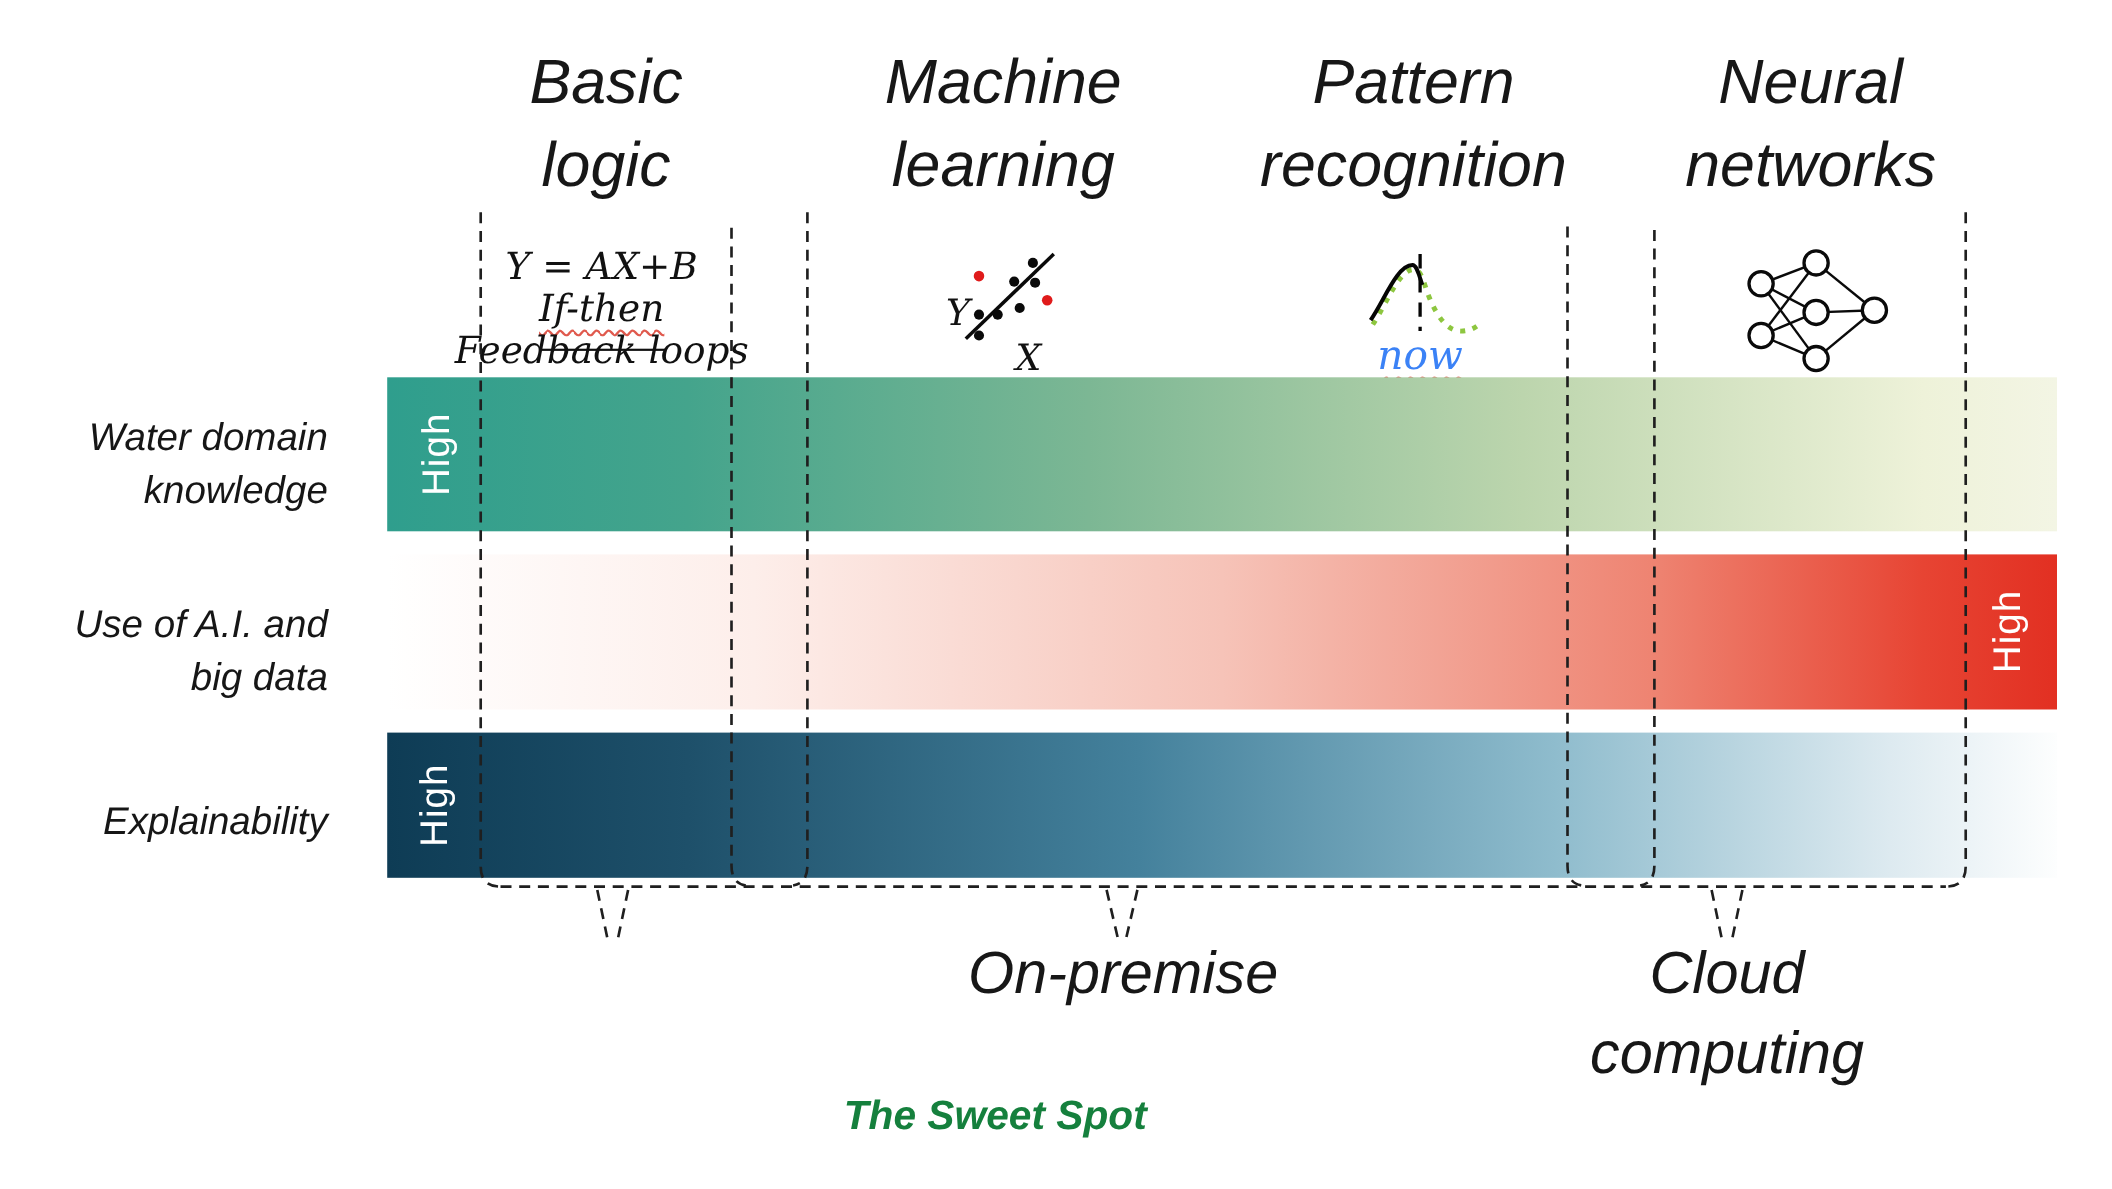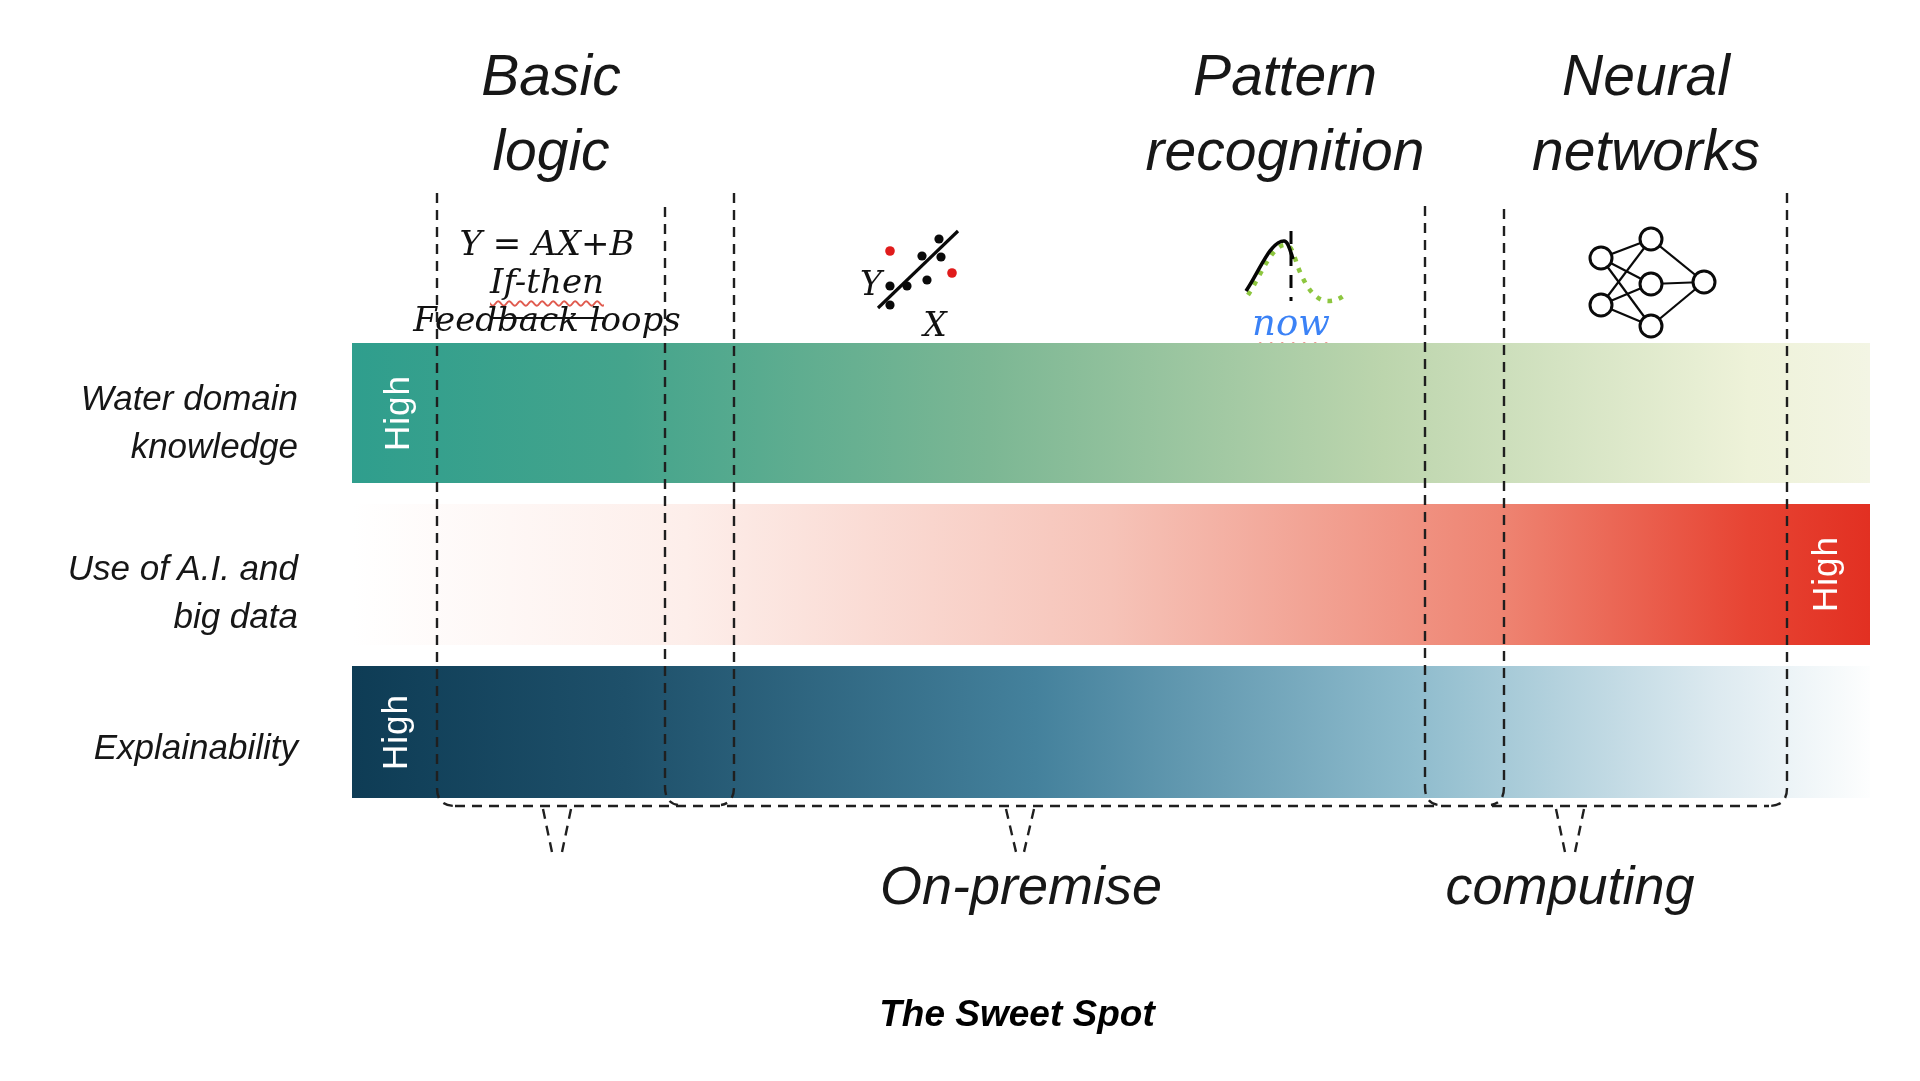"Machine" div.col-title { html: none -> <div> <div>Machine</div> <div>learning</div> </div> }
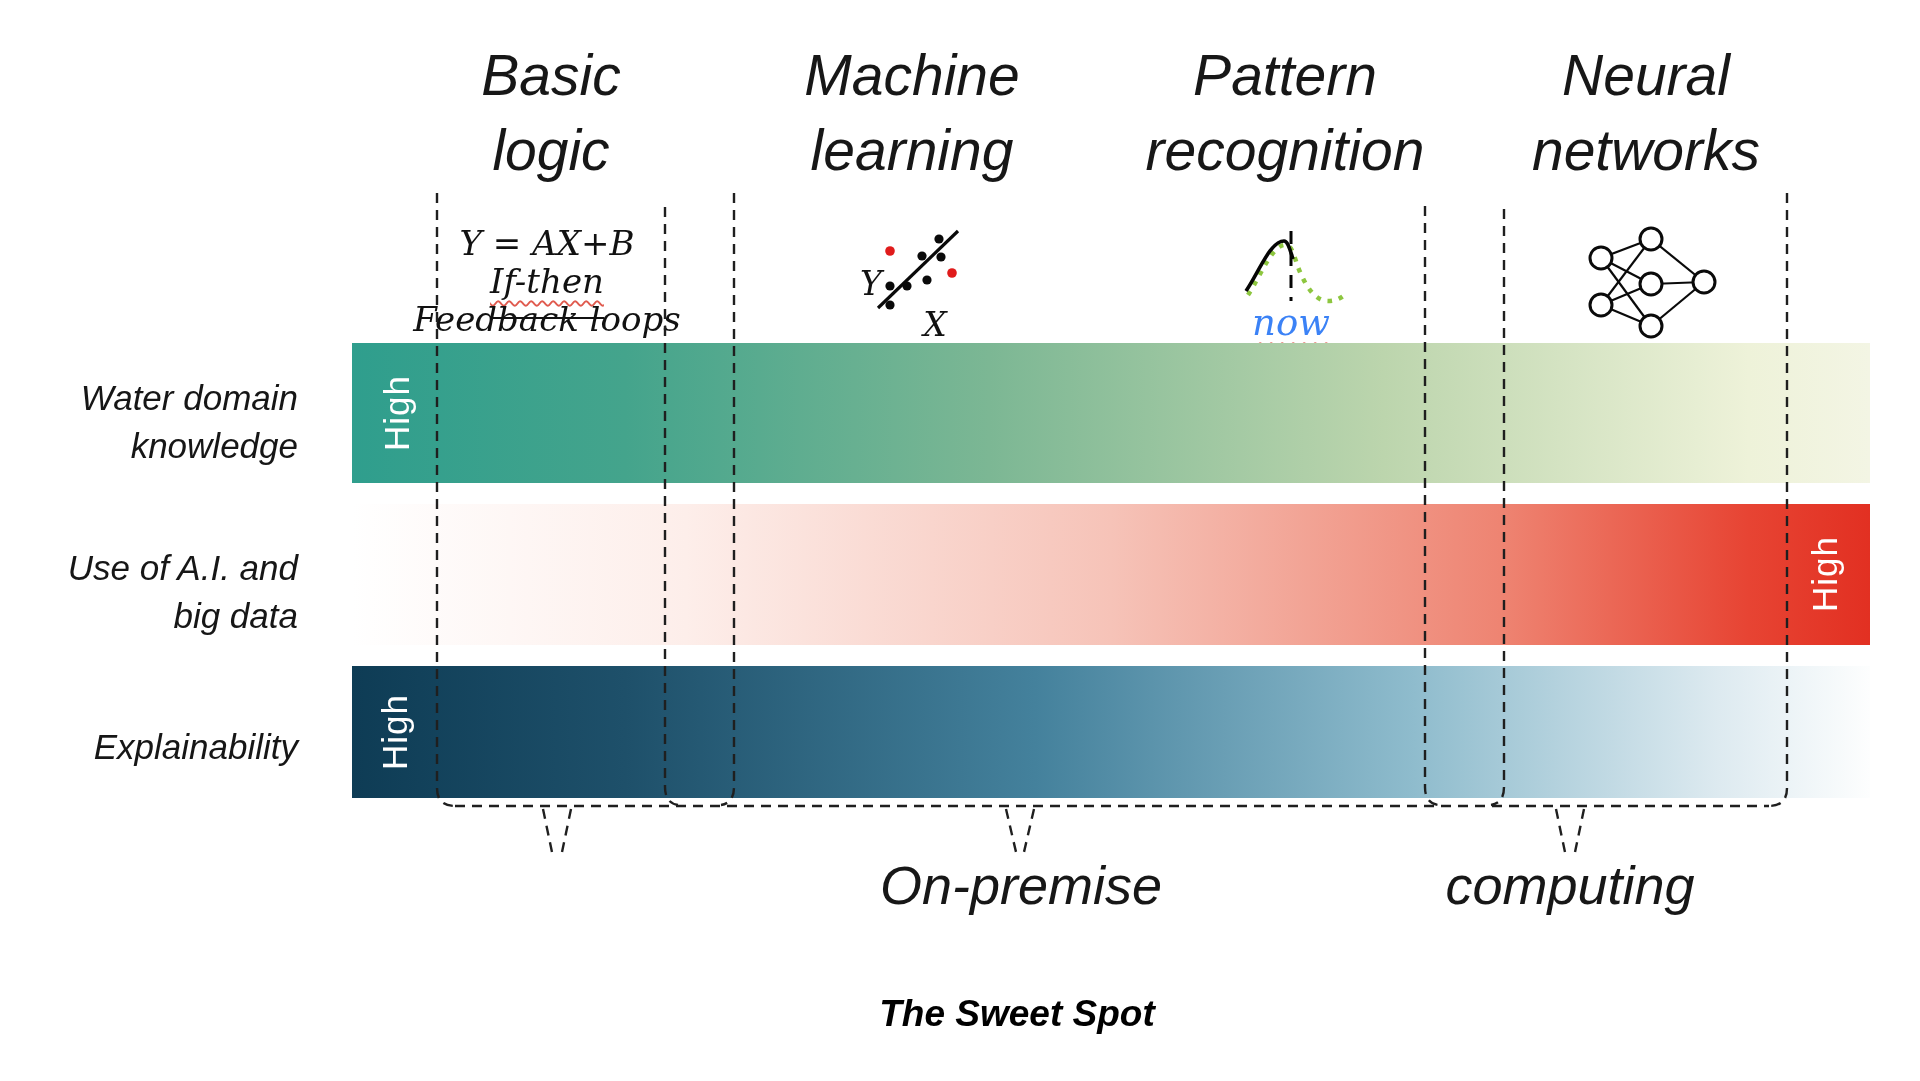"Cloud" div { html: none -> <div>Cloud</div> }
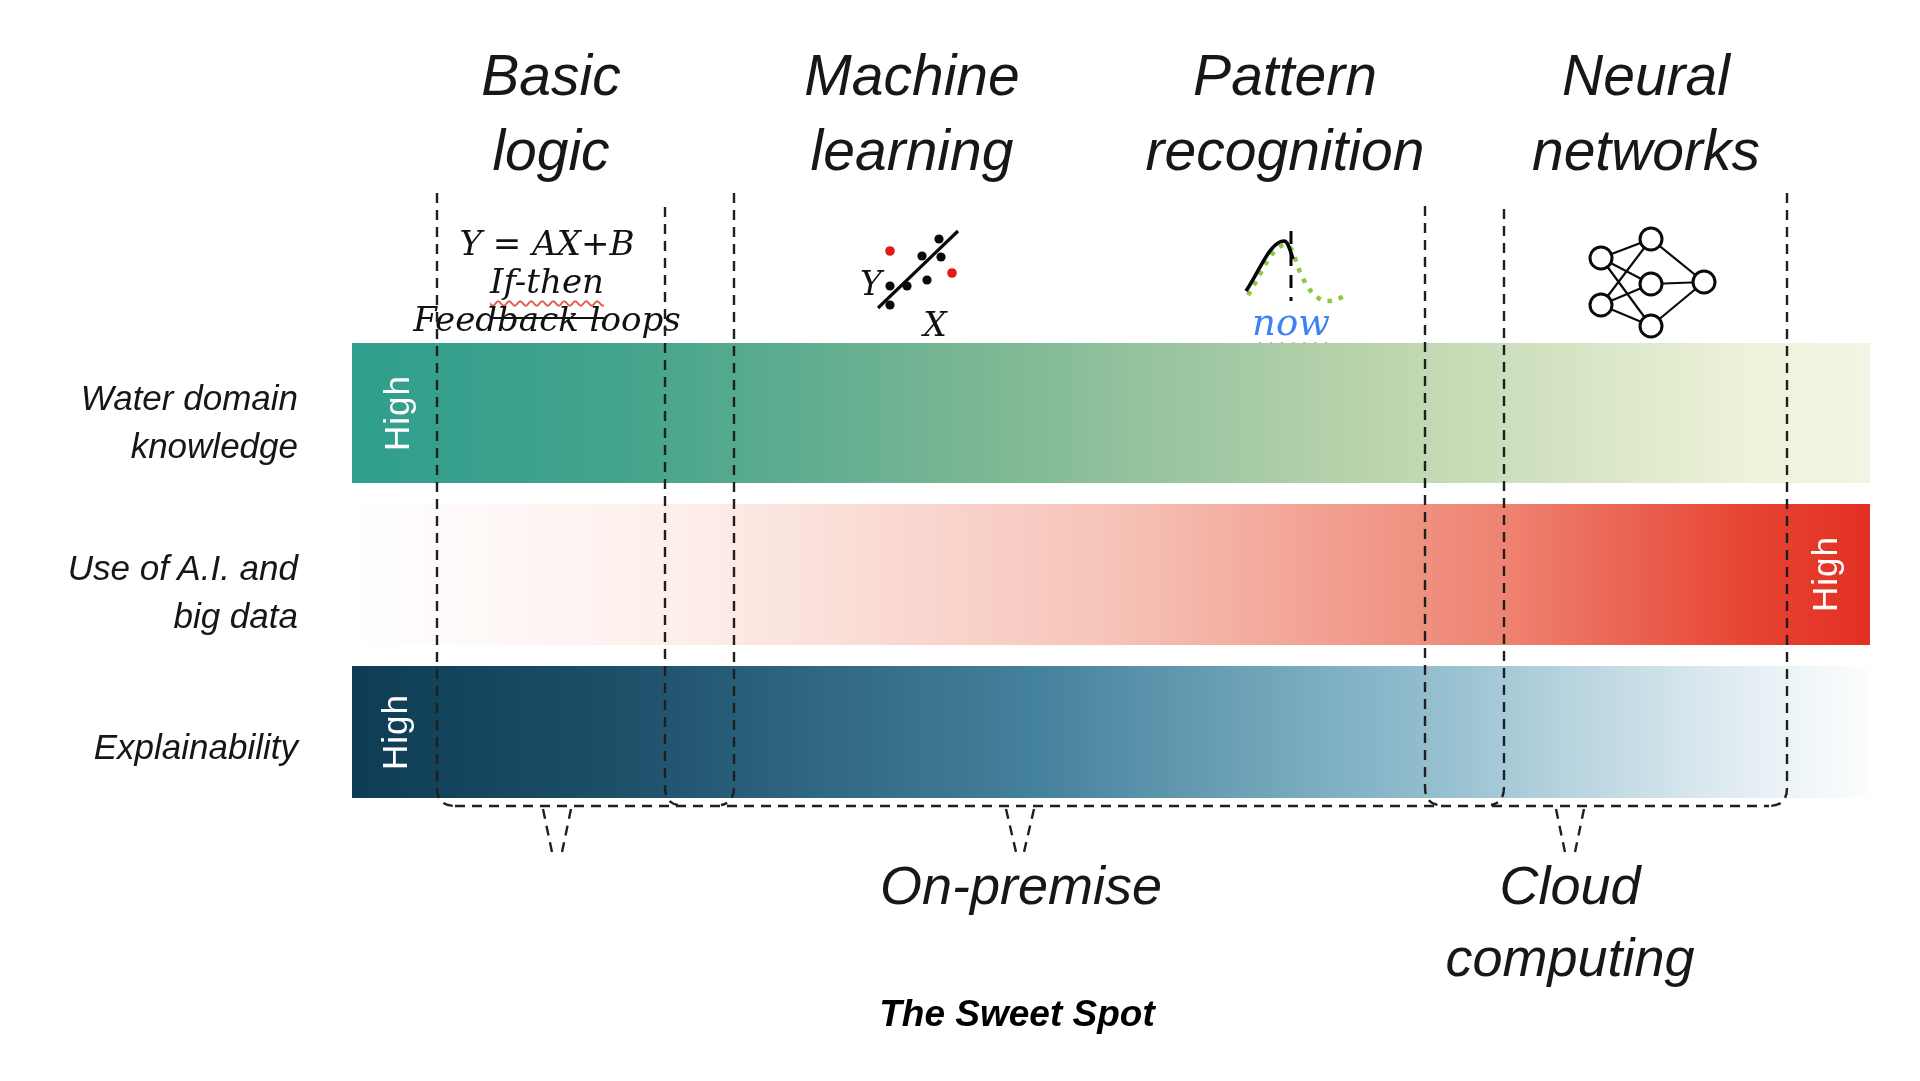"The Sweet Spot" .sweet-spot { color: #000000 -> #15803d; text-align: center -> left }
